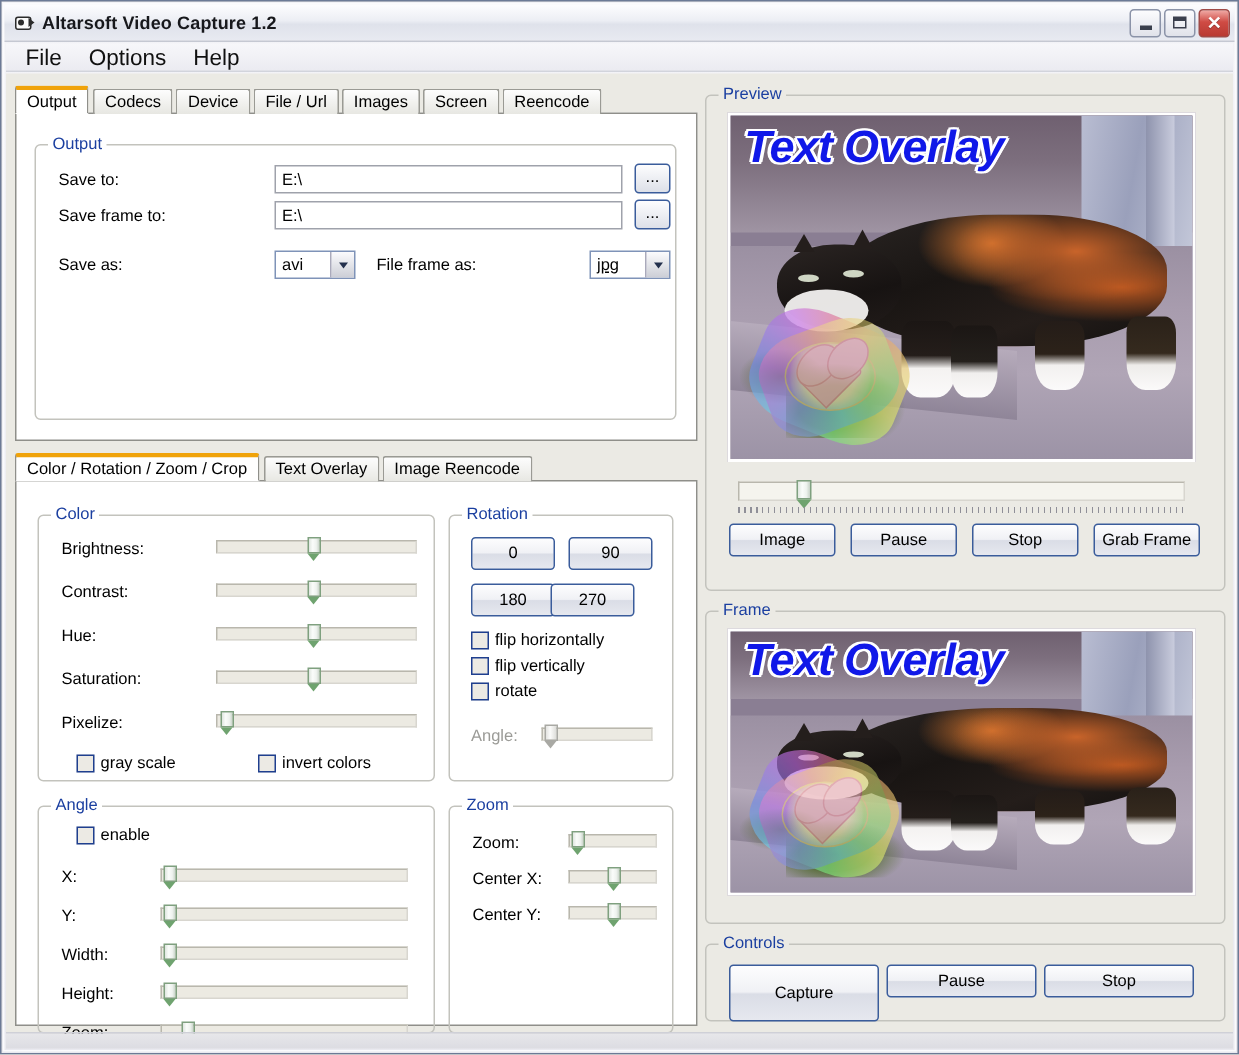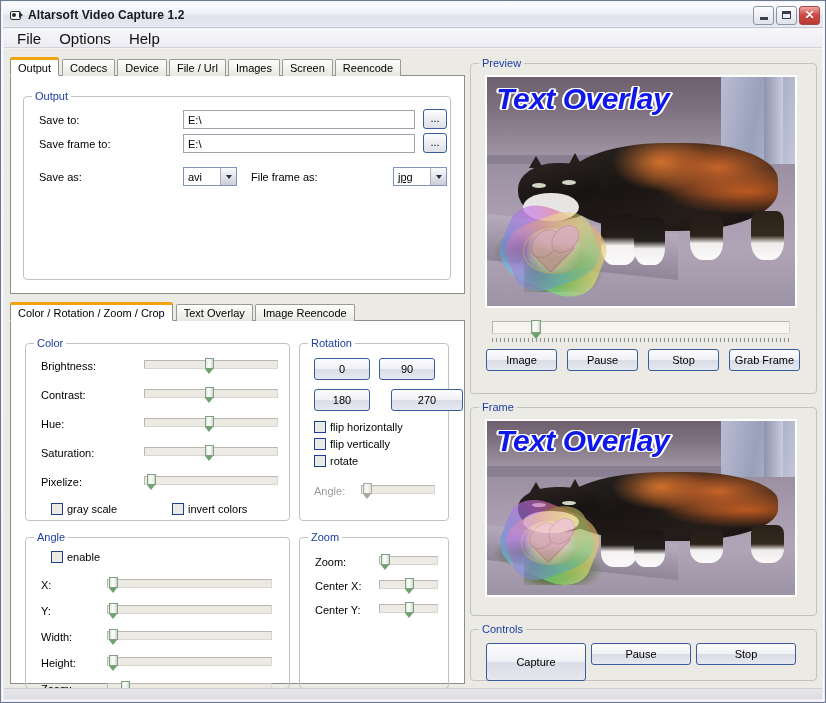"270" div.btn { left: 92px -> 68px; width: 72px -> 56px }
